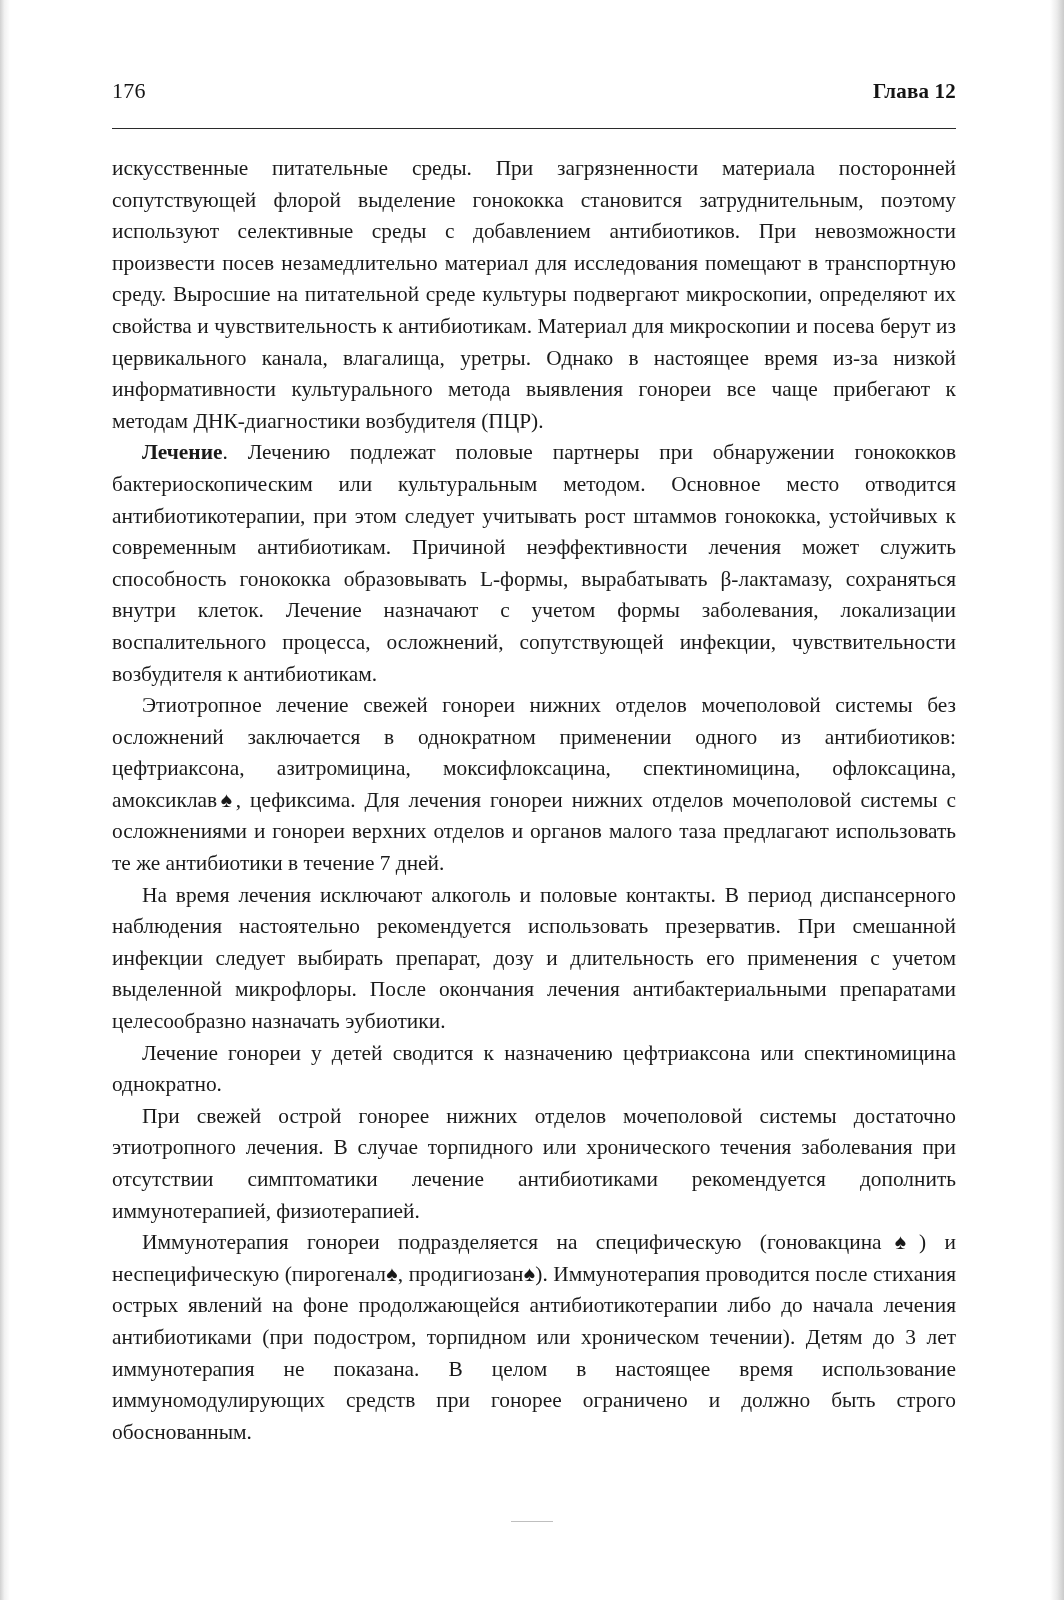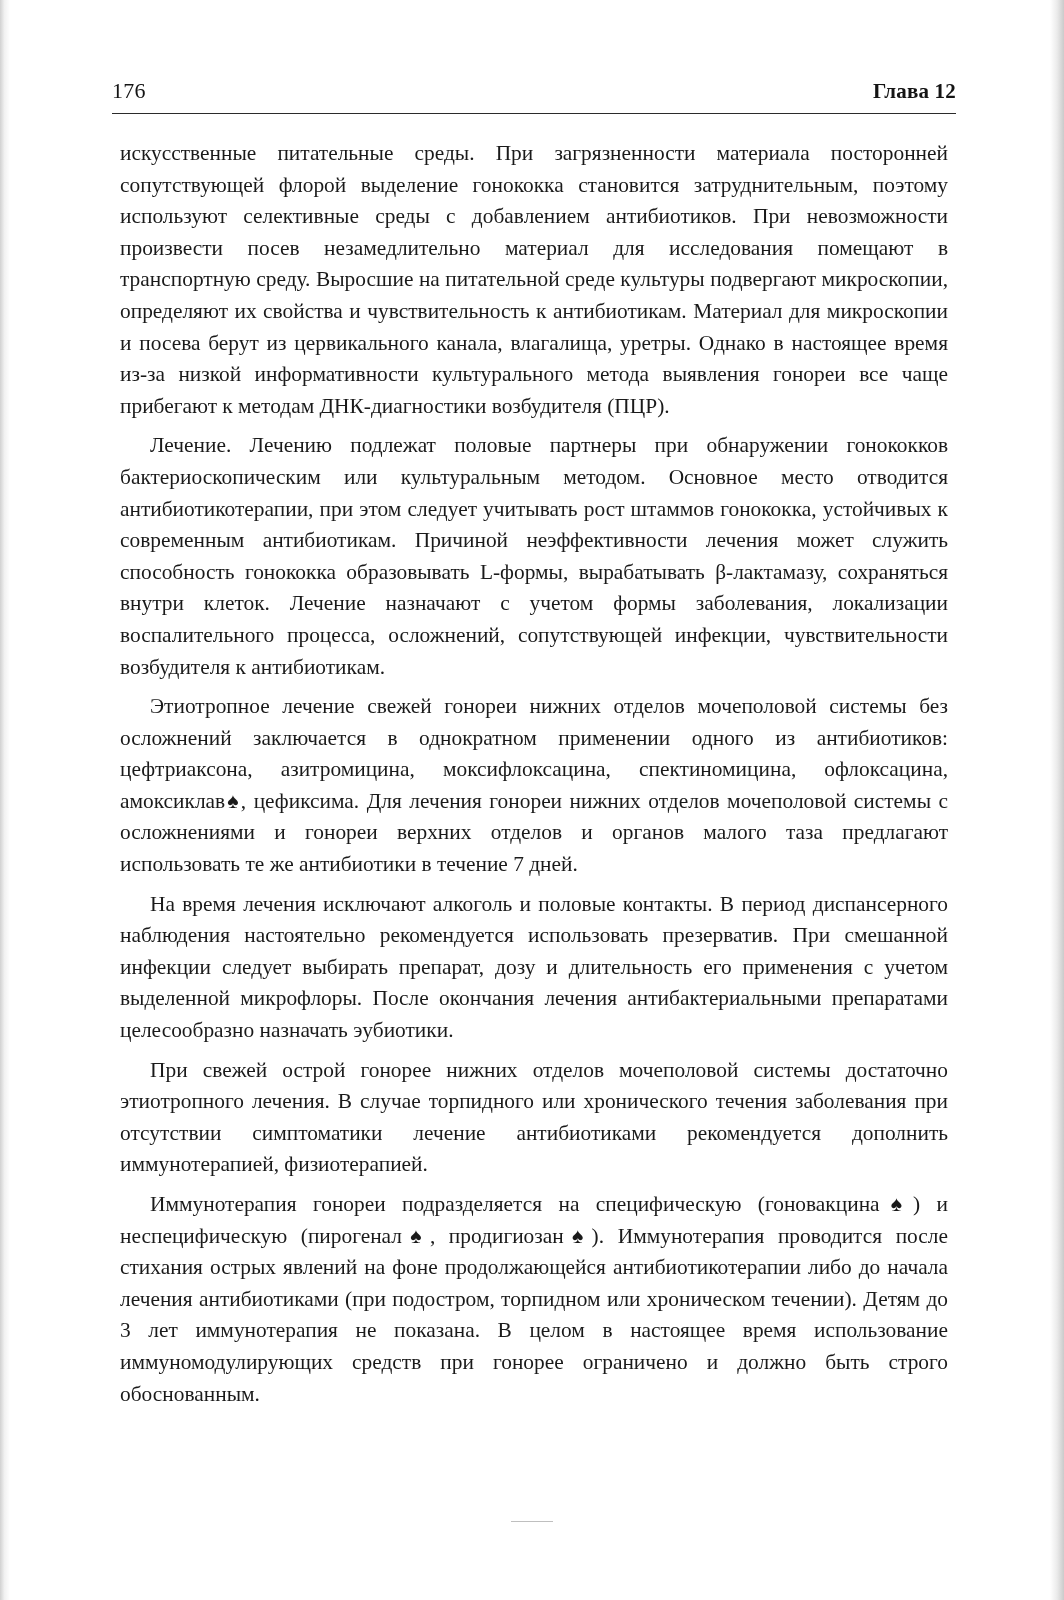"176" .runhead { padding-bottom: 9px -> 24px }
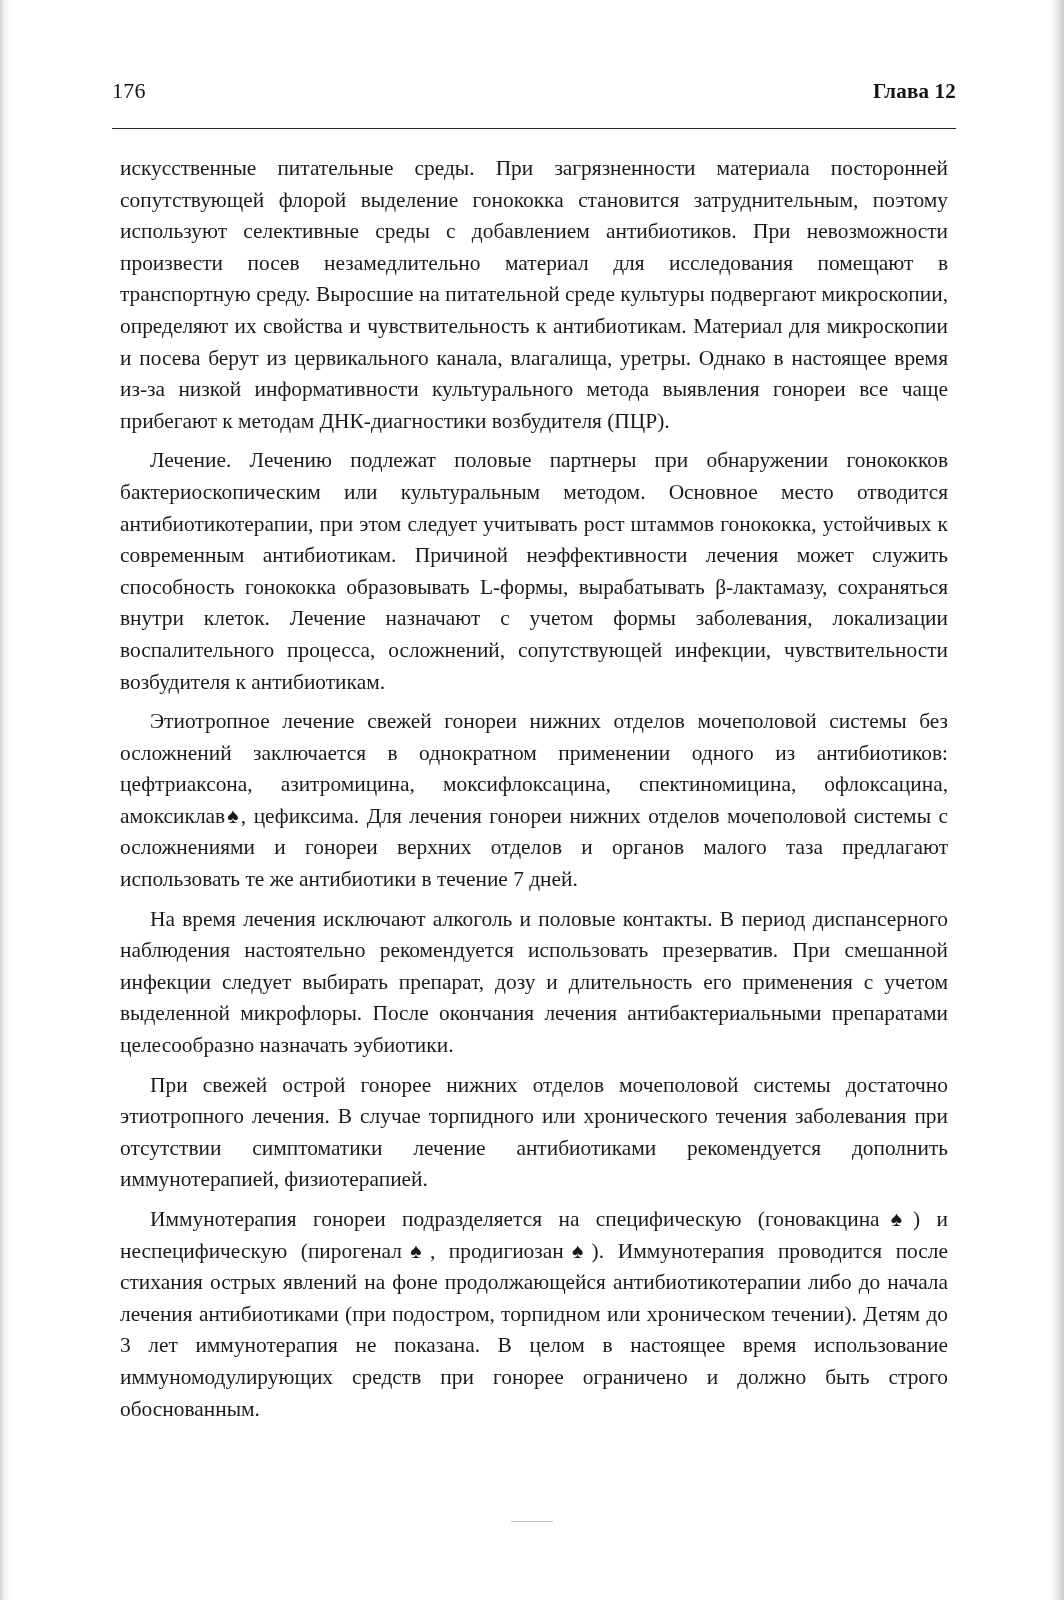"искусственные питательные среды. При" .body-text p { margin: 8px -> 0 }
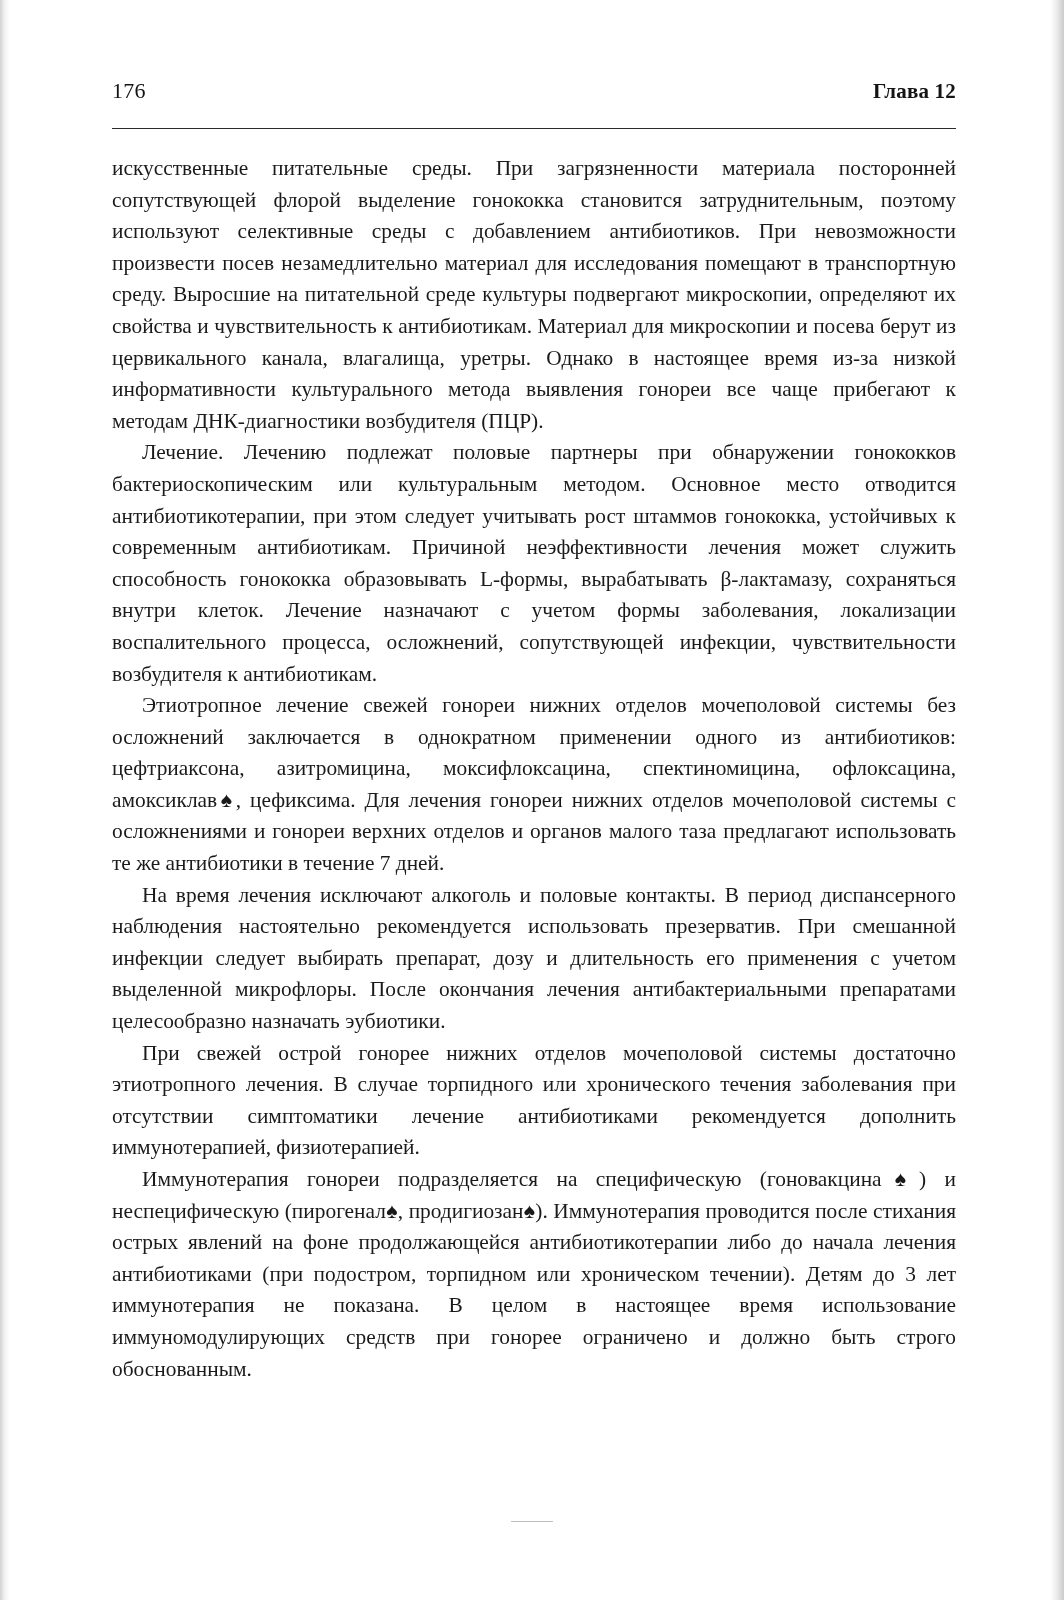"Лечение" .runin { font-weight: normal -> bold }
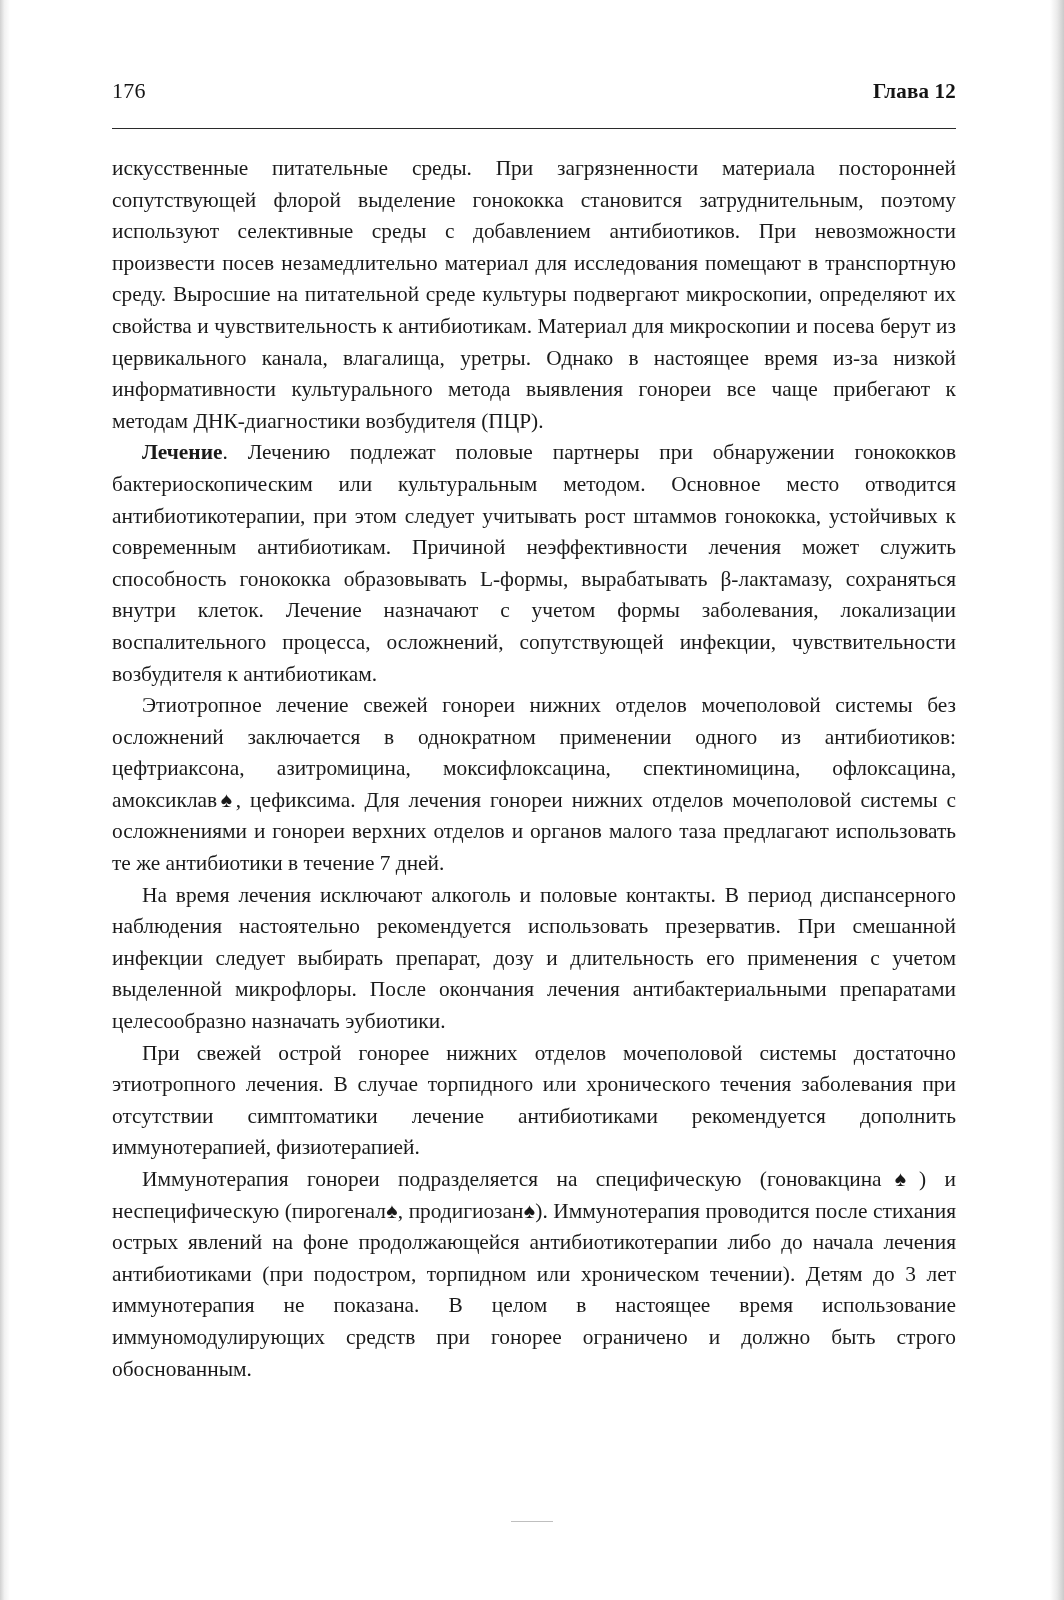"Лечение гонореи у детей сводится" p.indent { html: none -> <p><span>Лечение гонореи у детей сводится к назначению цефтриаксона или спектиномицина однократно.</span></p> }
